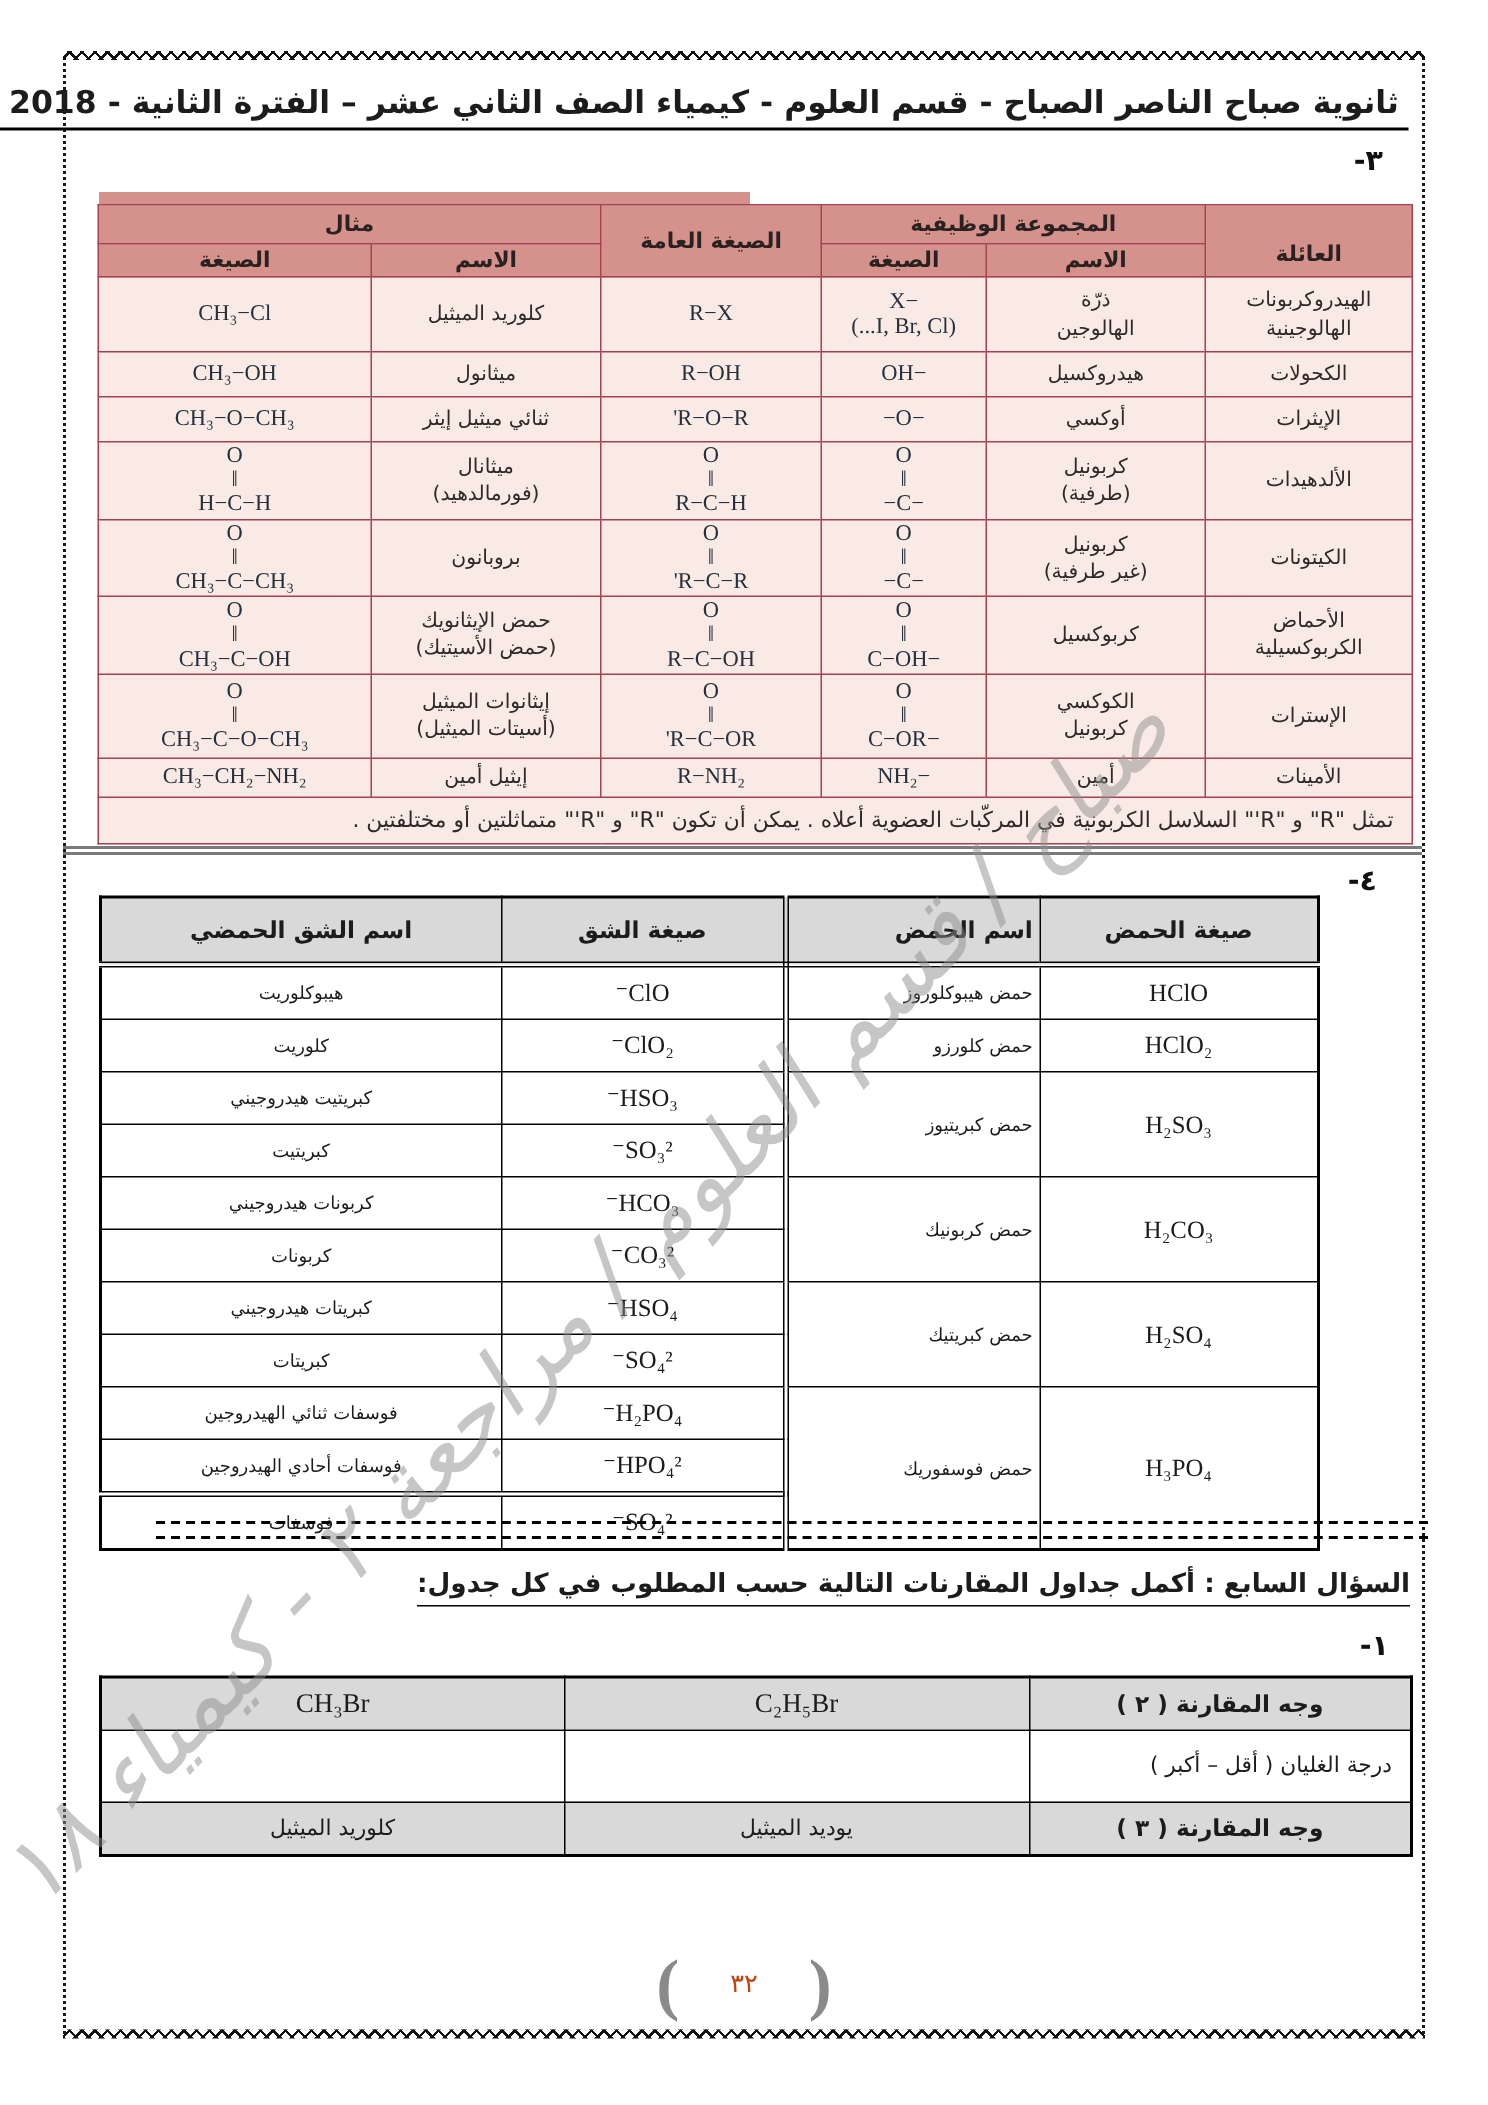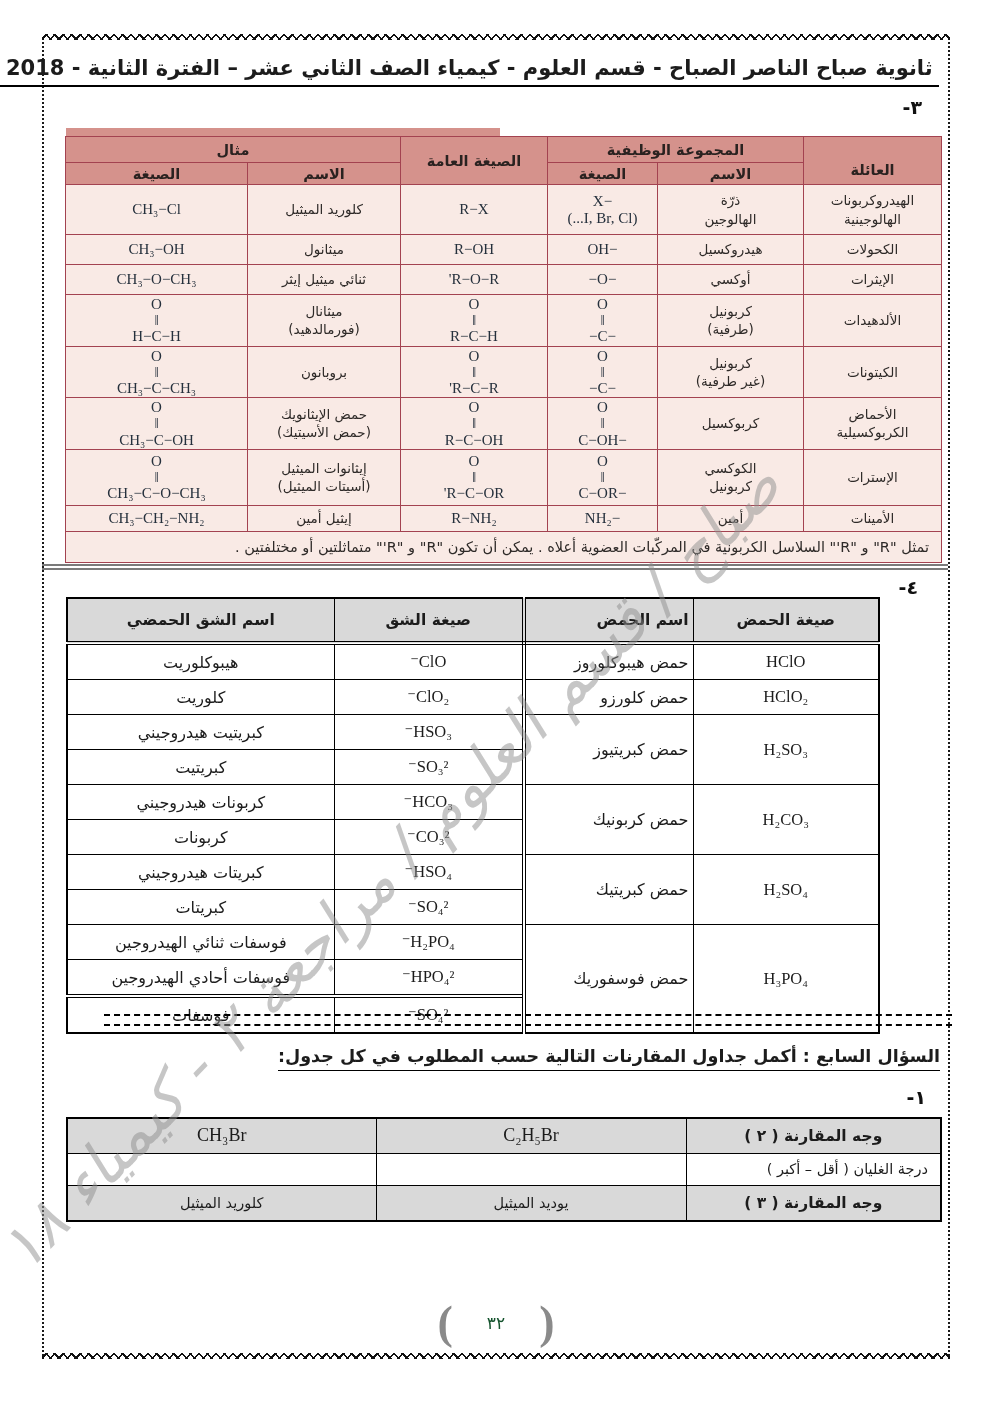"هيبوكلوريت" .t2 td { font-size: 16px -> 12px }
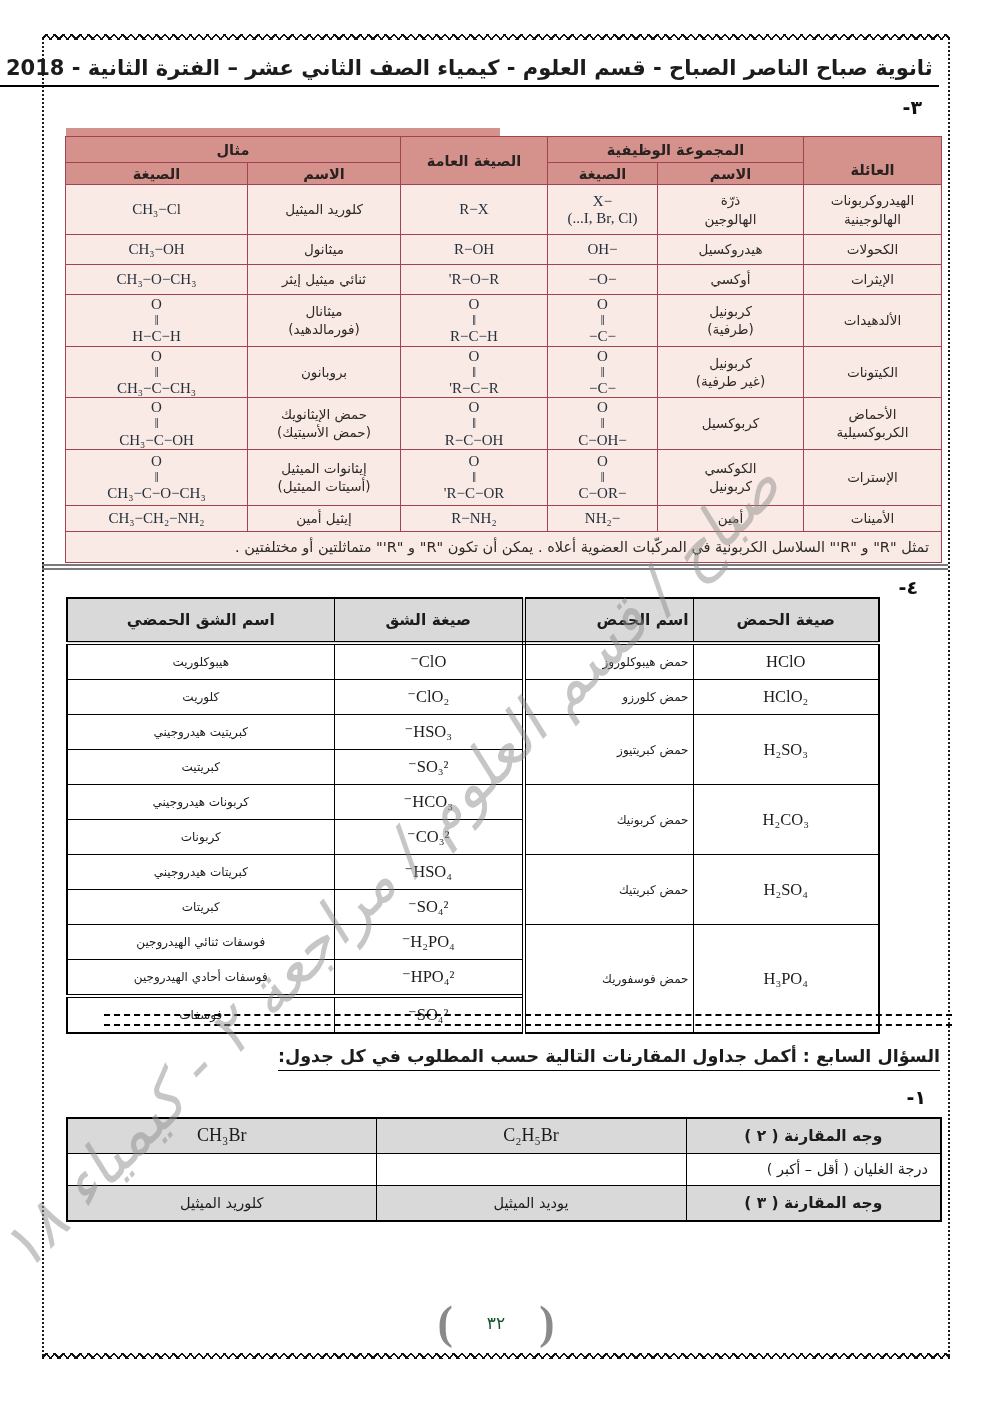"درجة الغليان ( أقل –" tr { height: 32px -> 48px }
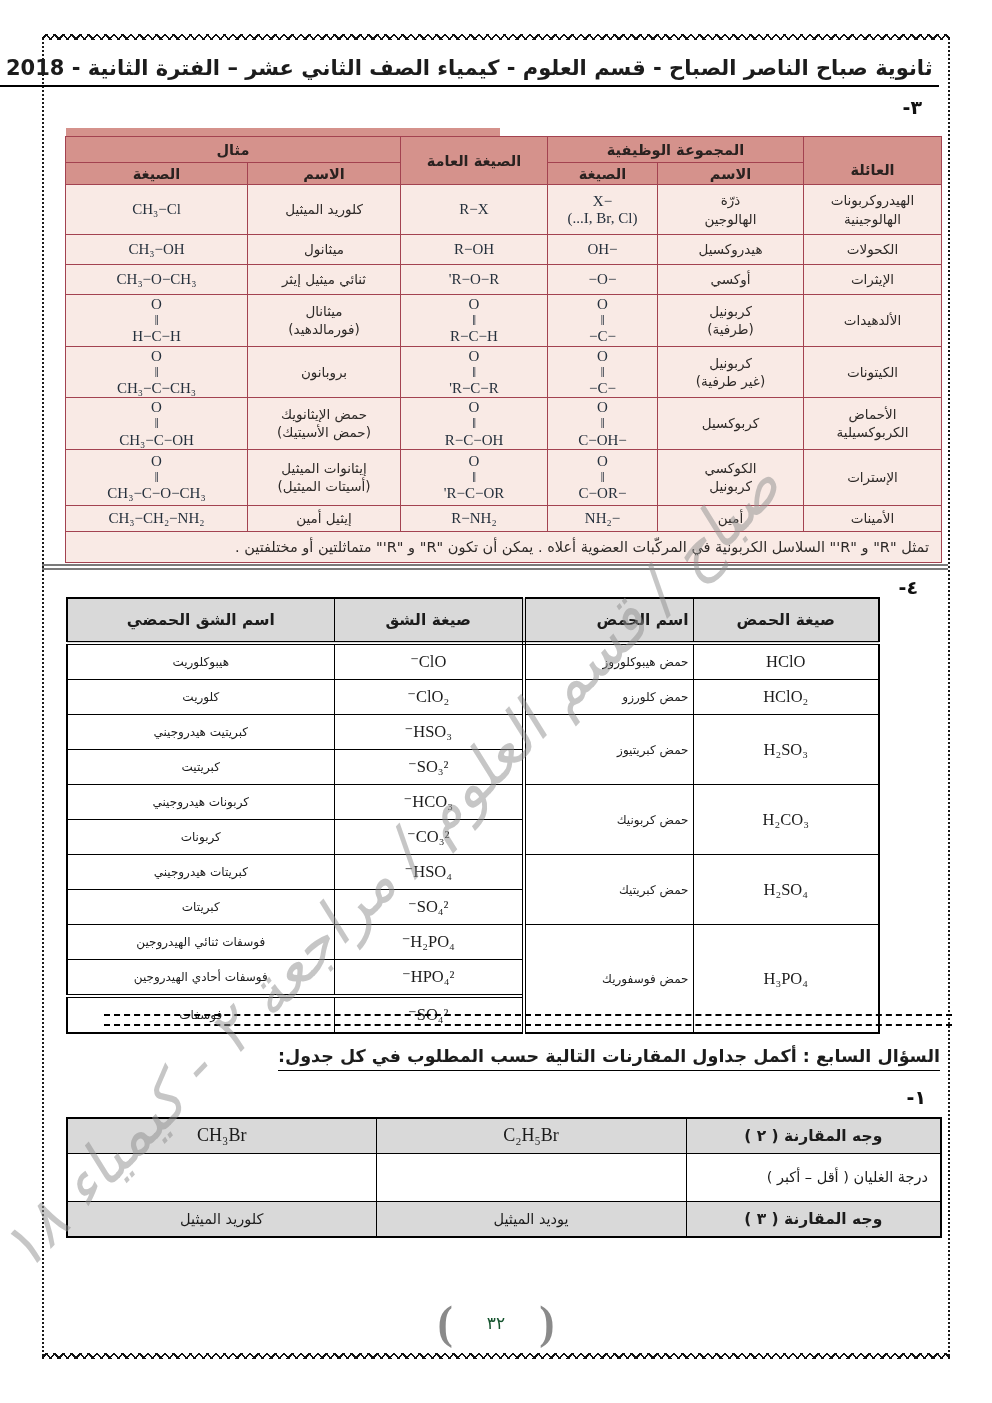"٣٢" .footer .pnum { color: #14532d -> #c2410c }
